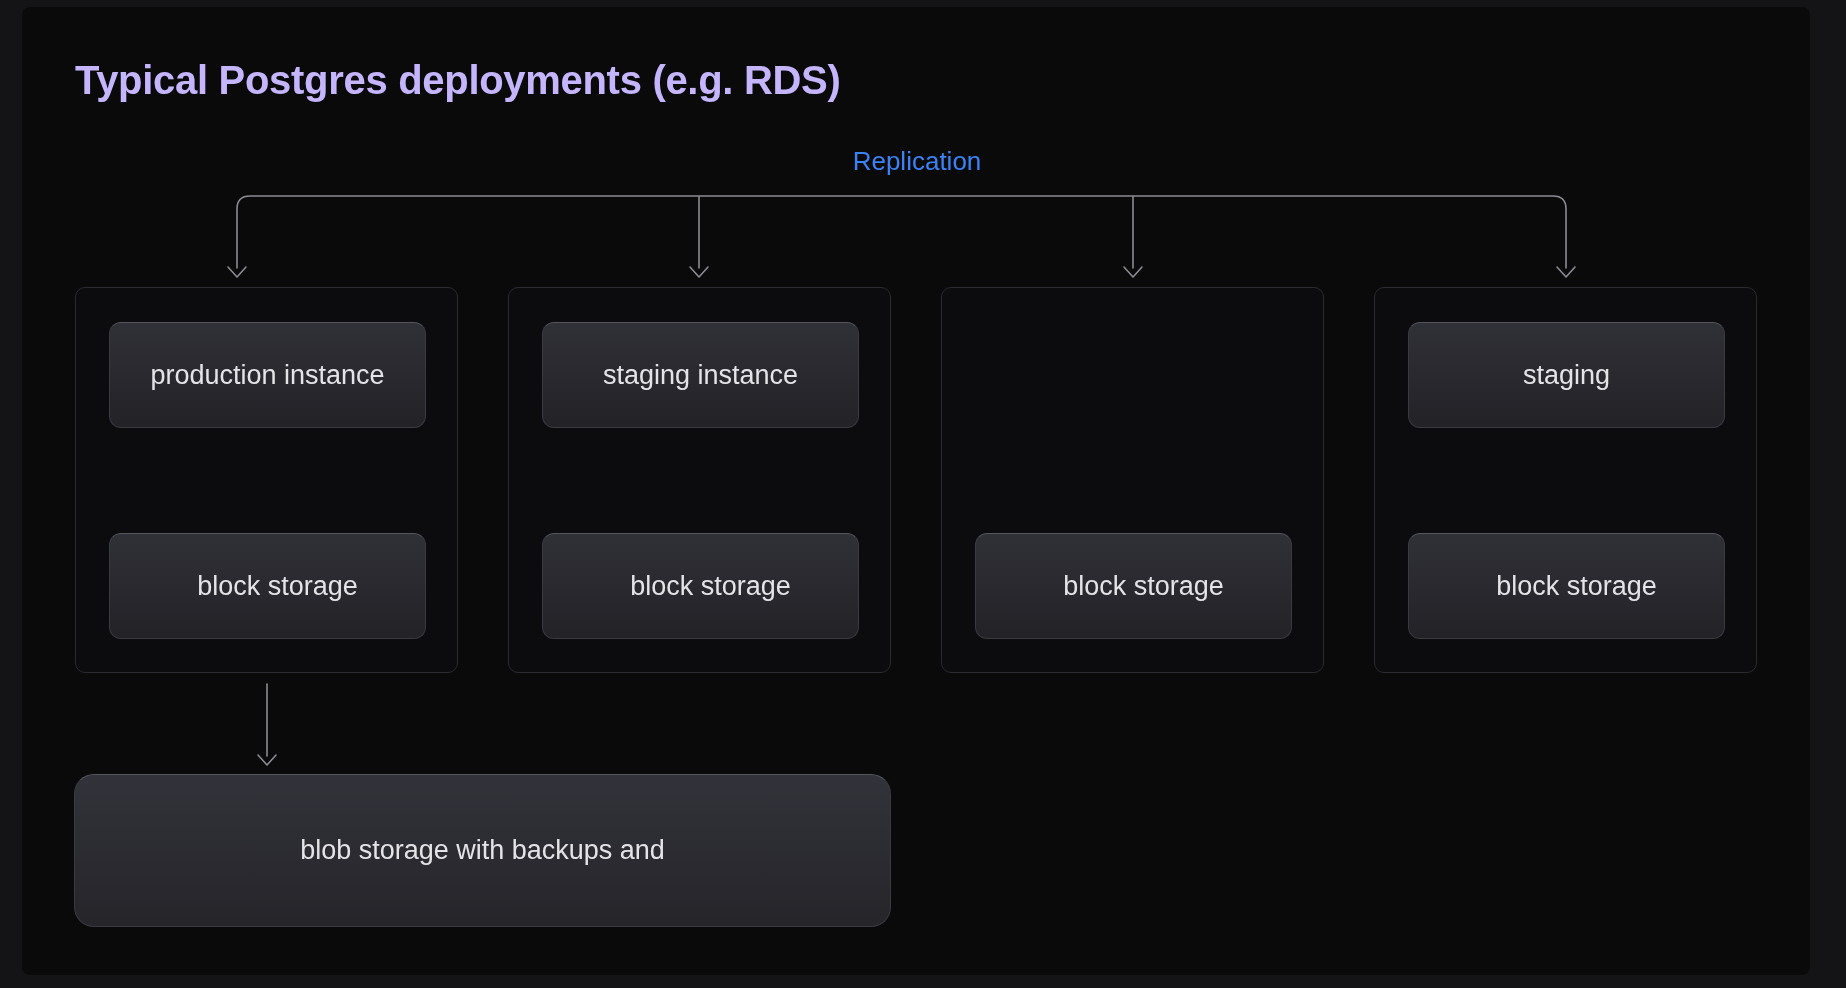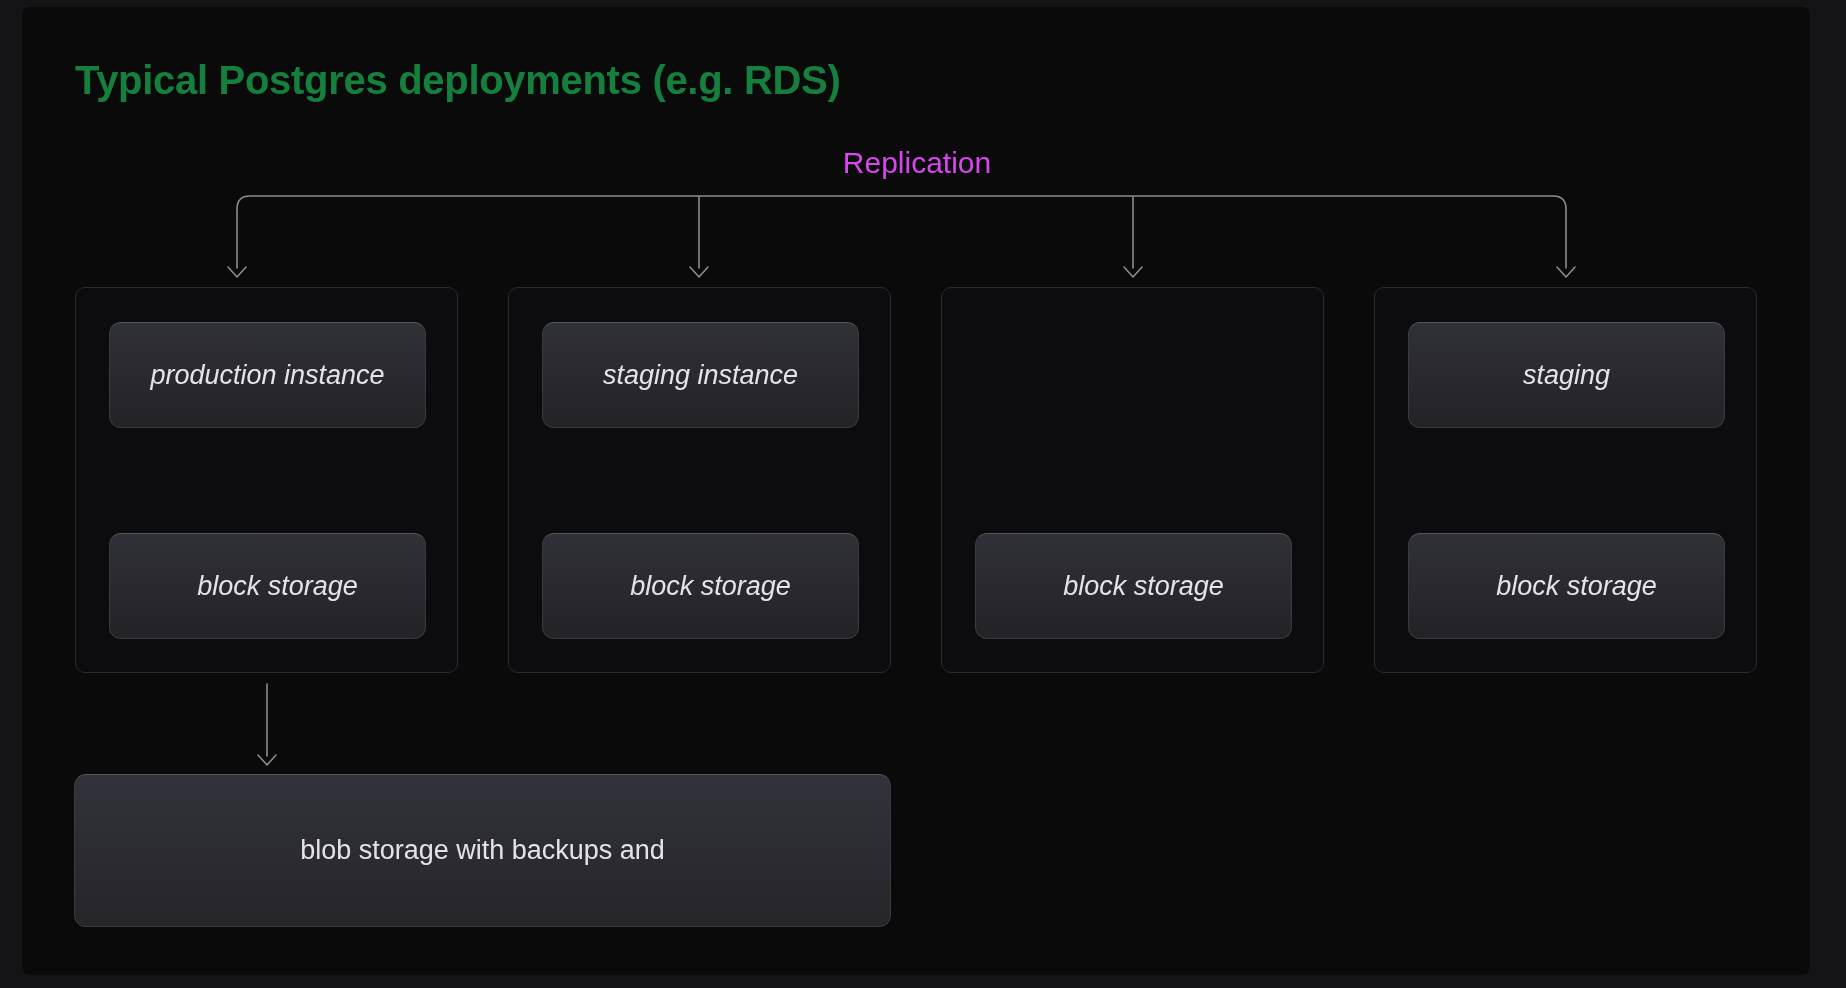"Typical Postgres deployments (e.g. RDS)" .page-title { color: #15803d -> #c4b5fd }
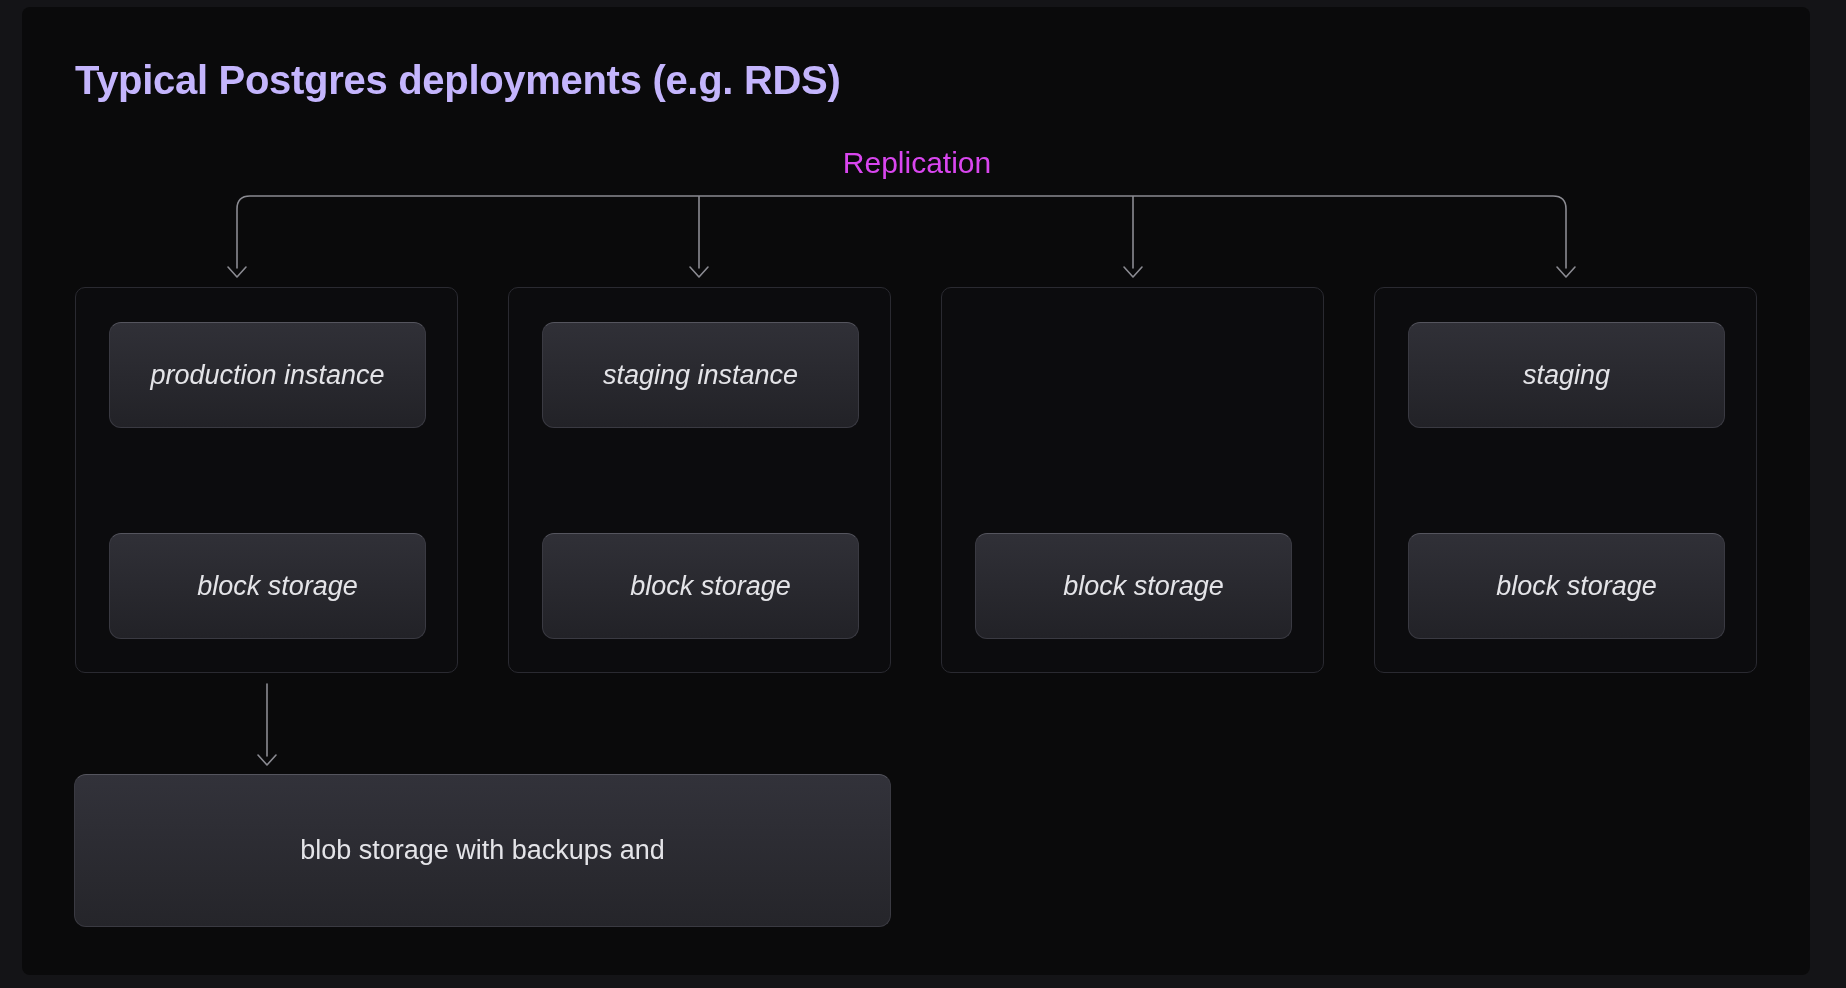"Replication" .replication-label { color: #d946ef -> #3b82f6; font-size: 30px -> 26px }
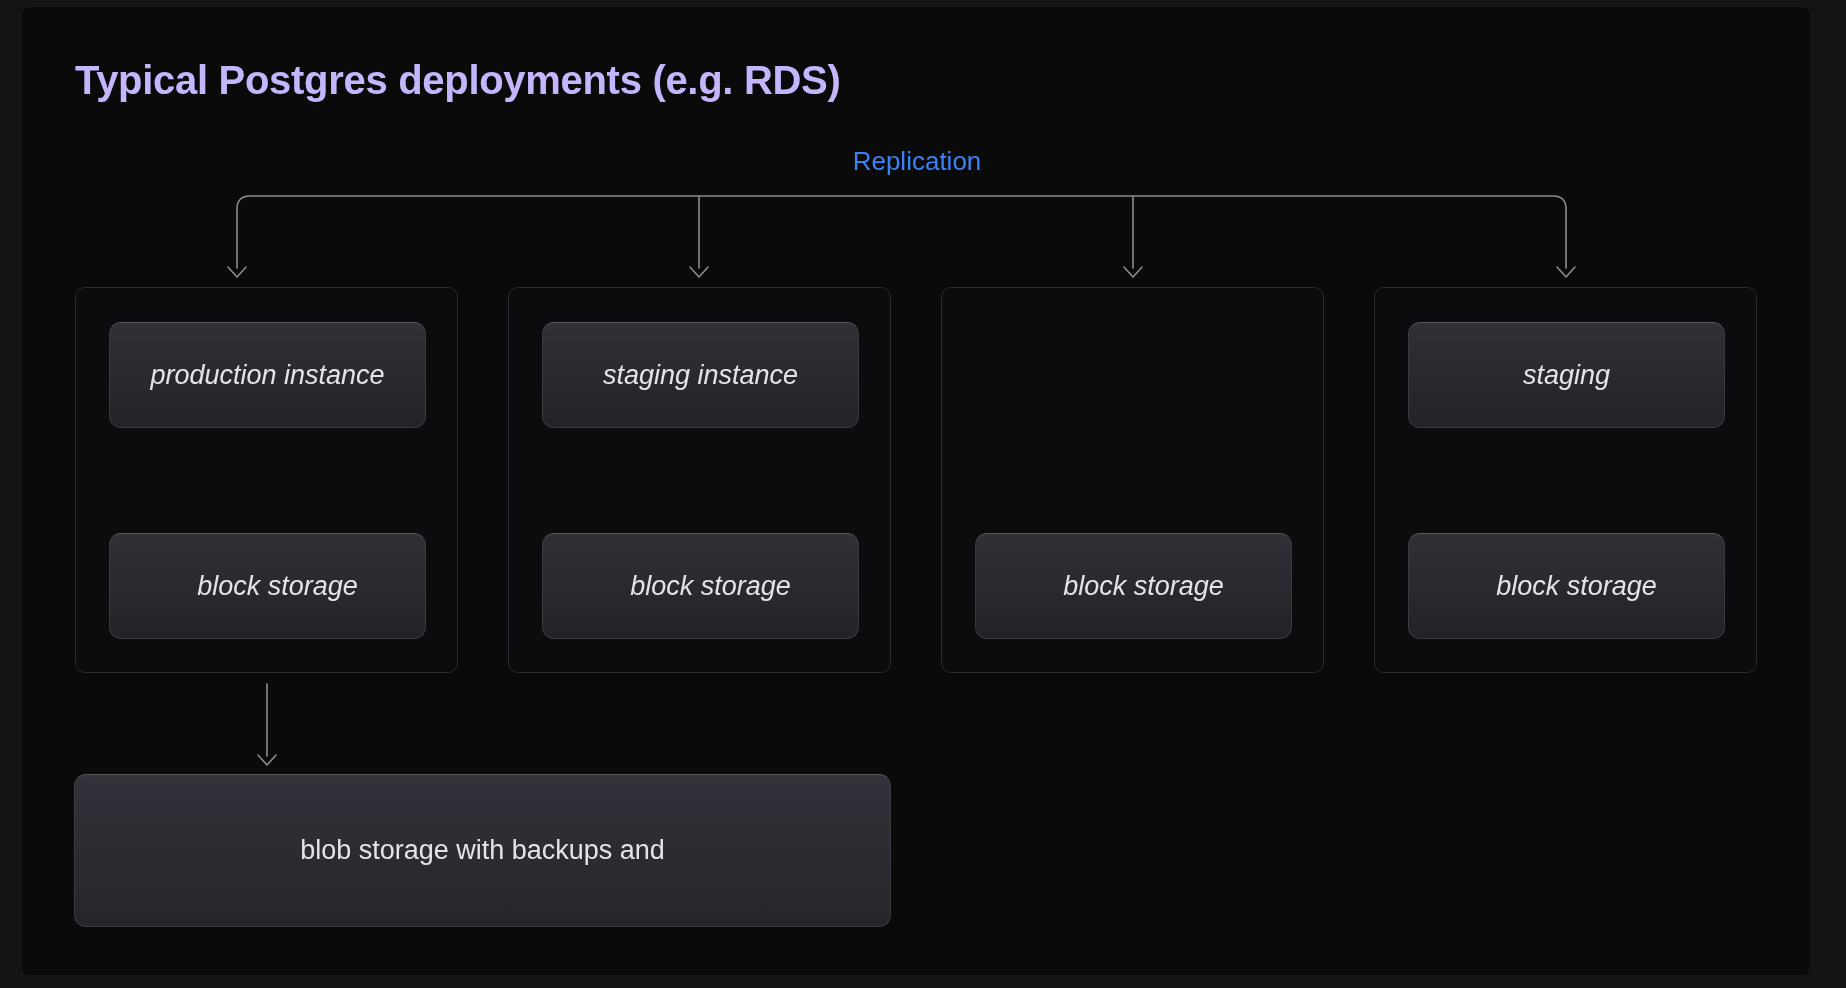"production instance" .env-container { font-style: italic -> none }
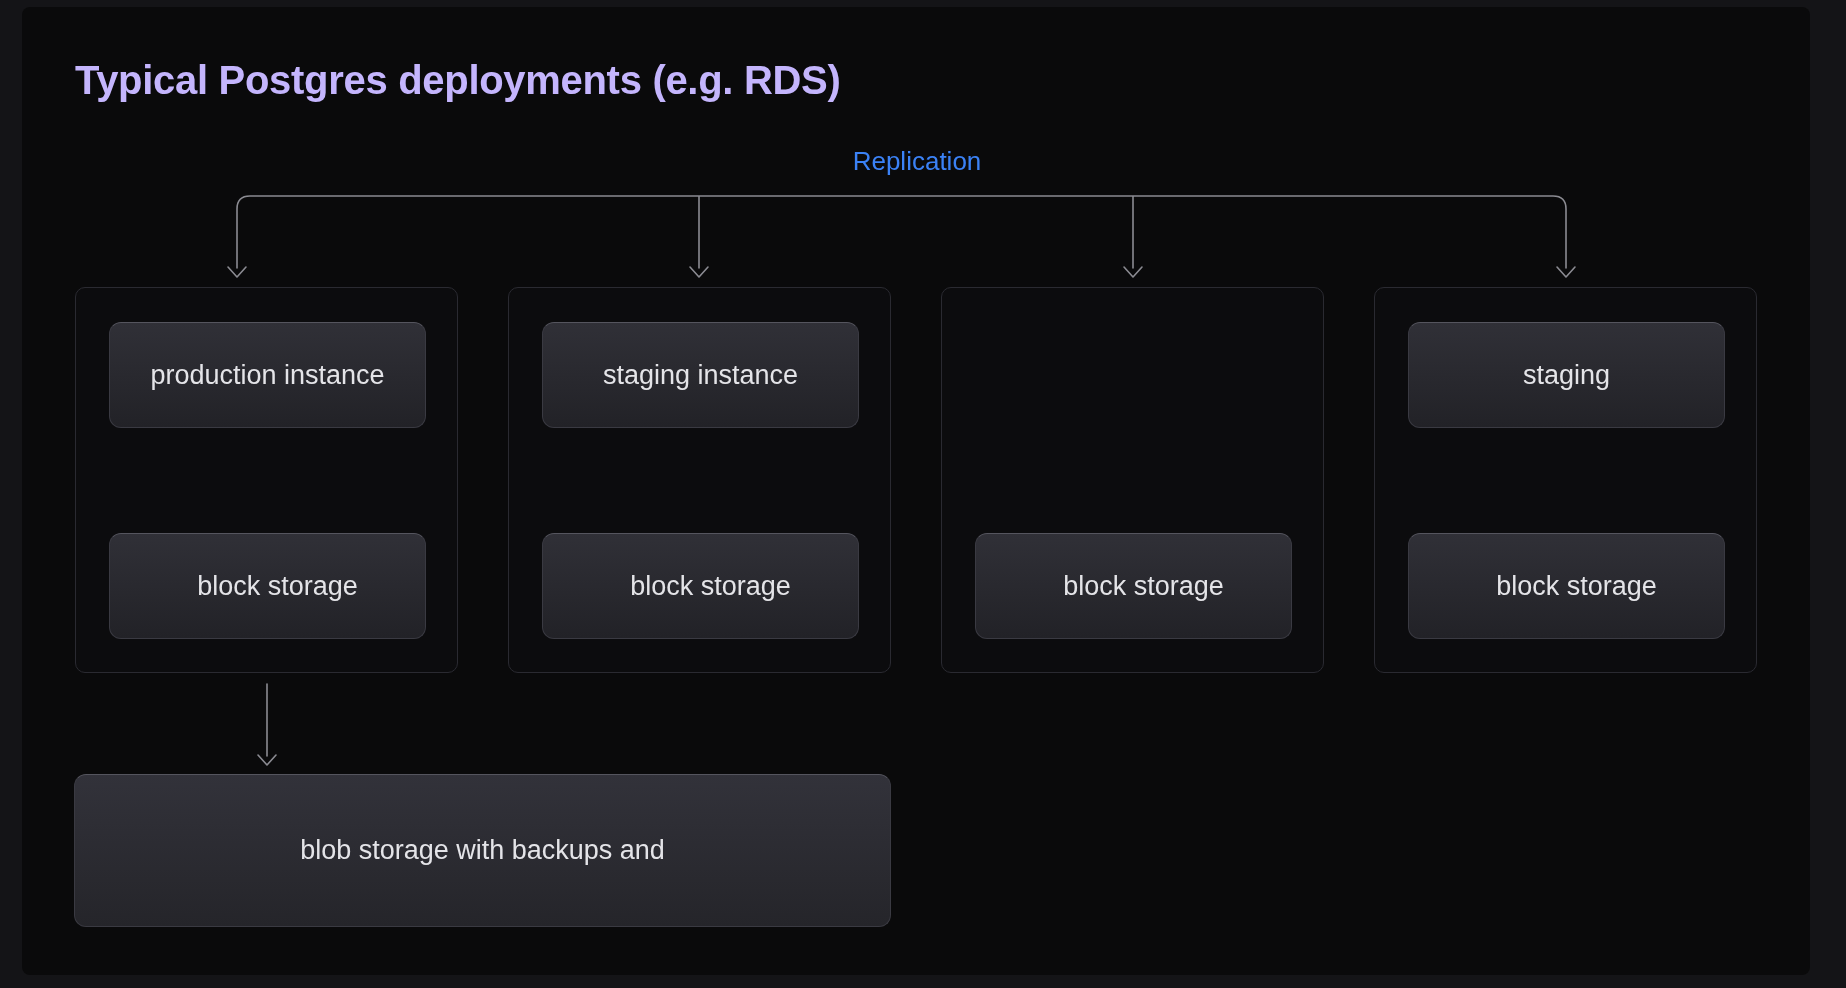"blob storage with backups and" .blob-node { border-radius: 12px -> 20px }
